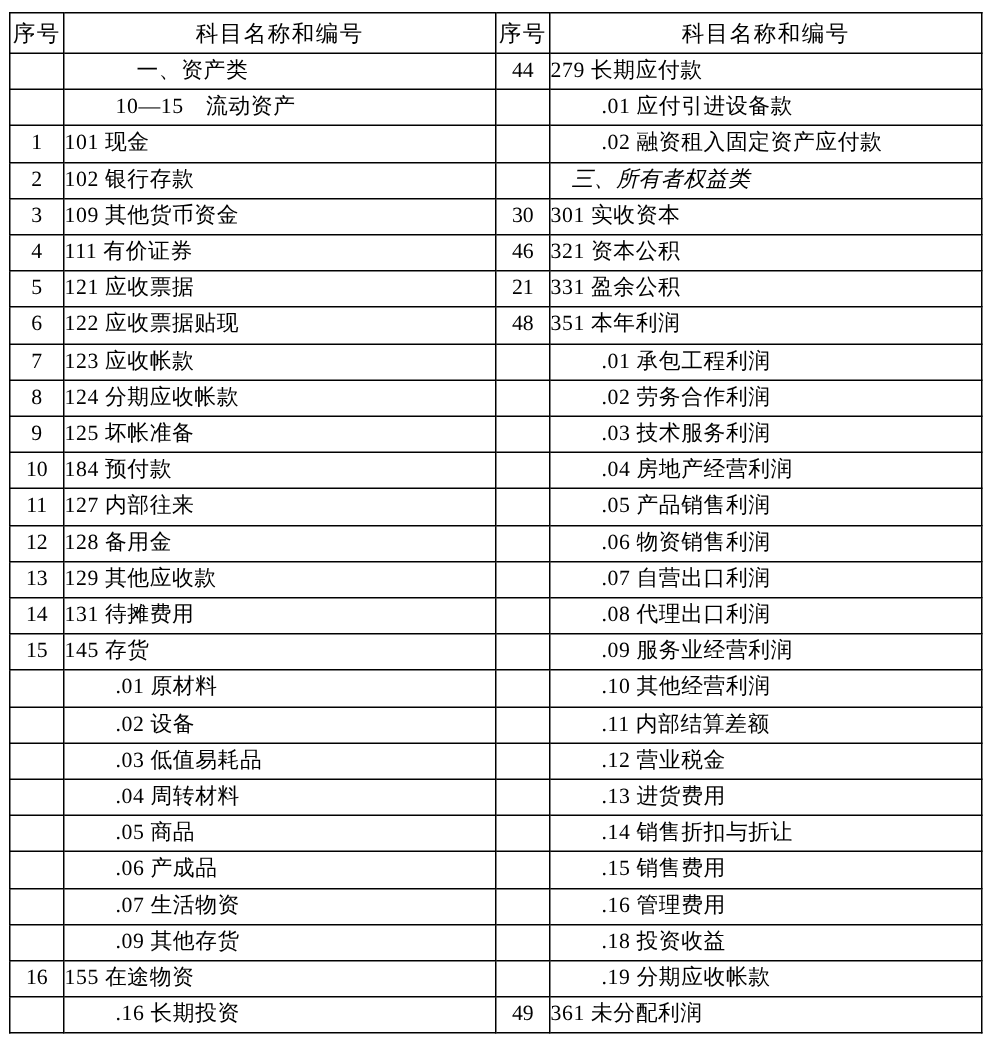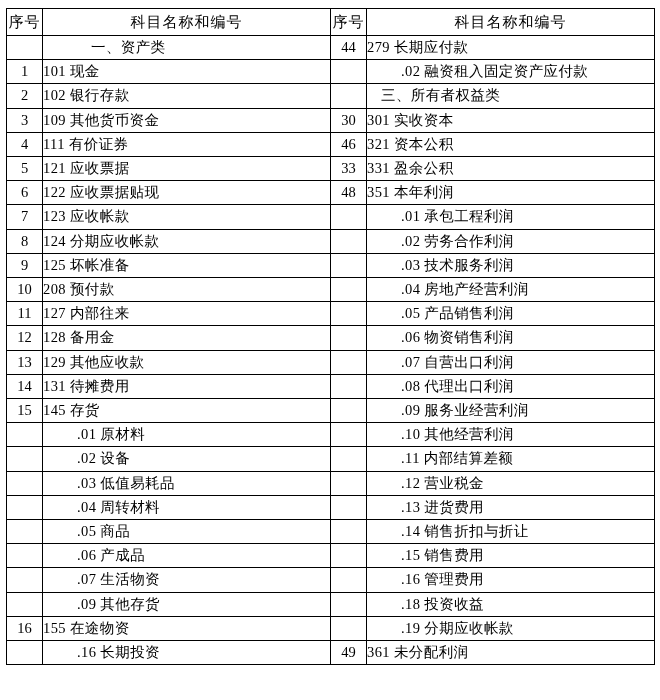"10—15 流动资产" tr { html: none -> <tr> <td></td> <td><span>10—15 流动资产</span></td> <td></td> <td><span>.01 应付引进设备款</span></td> </tr> }
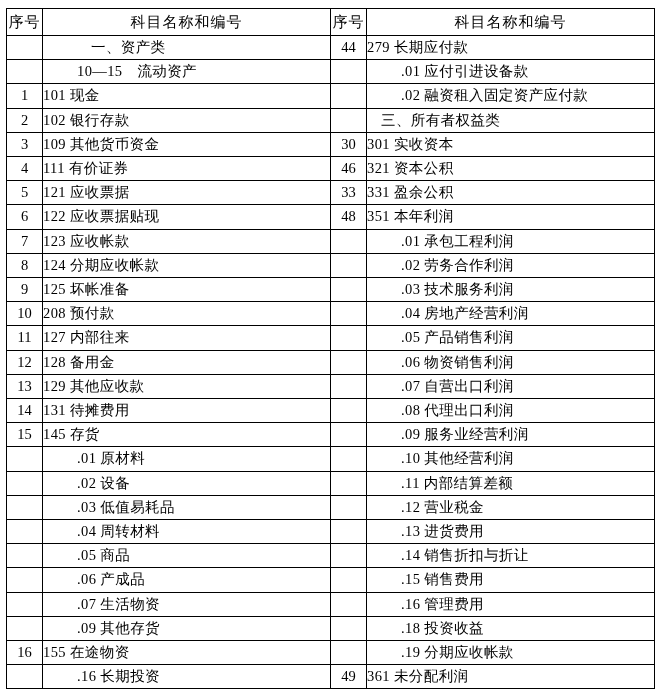"三、所有者权益类" .lvl1 { font-style: none -> italic }
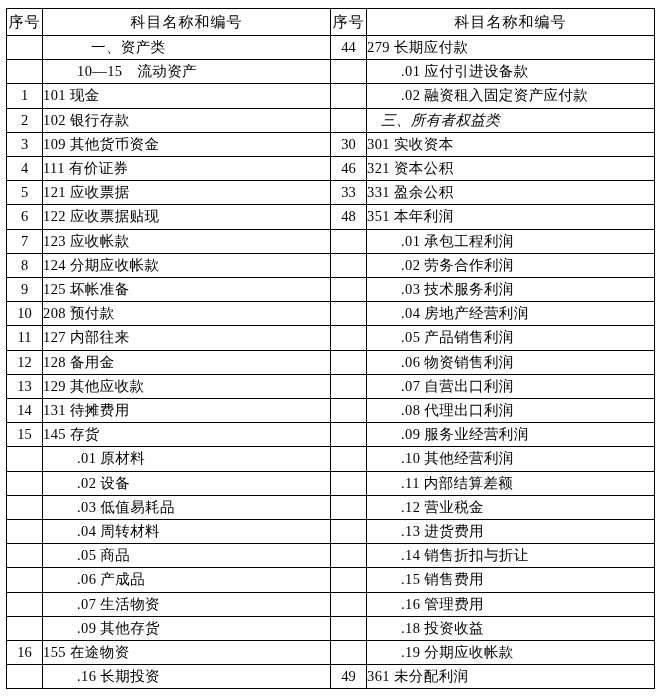"33" td.num { text: 33 -> 21 }
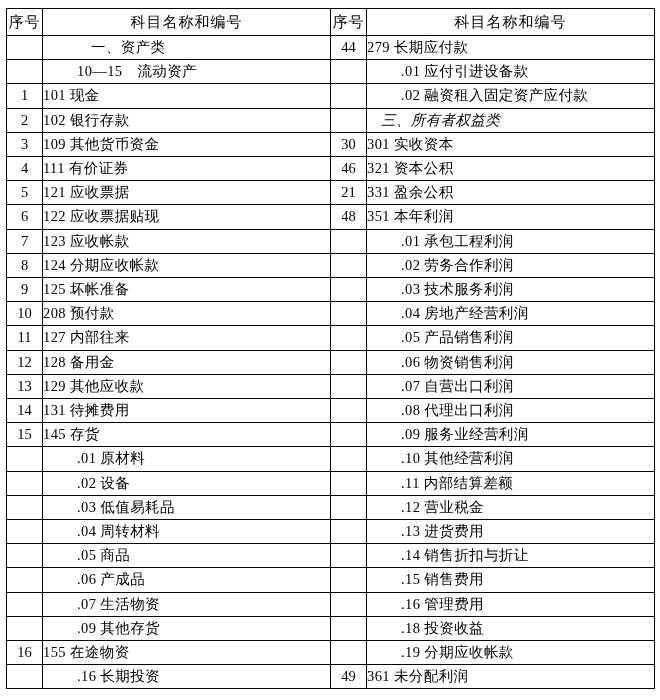"208 预付款" span.lvl0 { text: 208 -> 184 }
